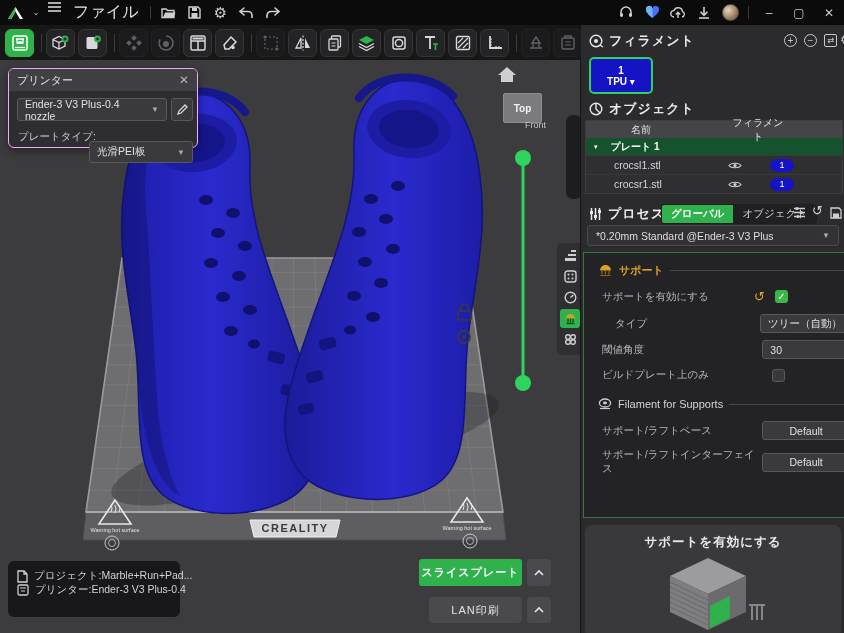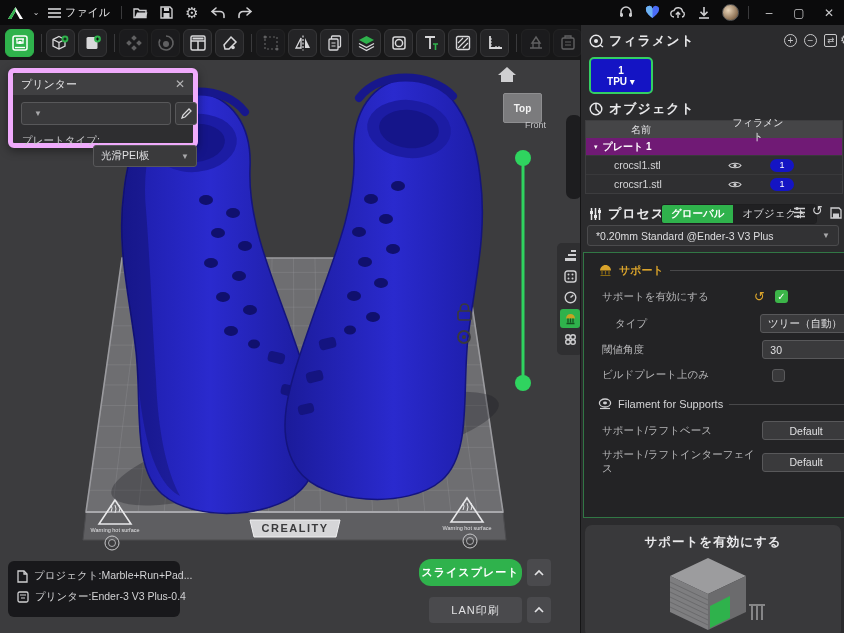"ファイル" .menu-file { align-items: center -> flex-start; font-size: 11px -> 16px; gap: 4px -> 12px }
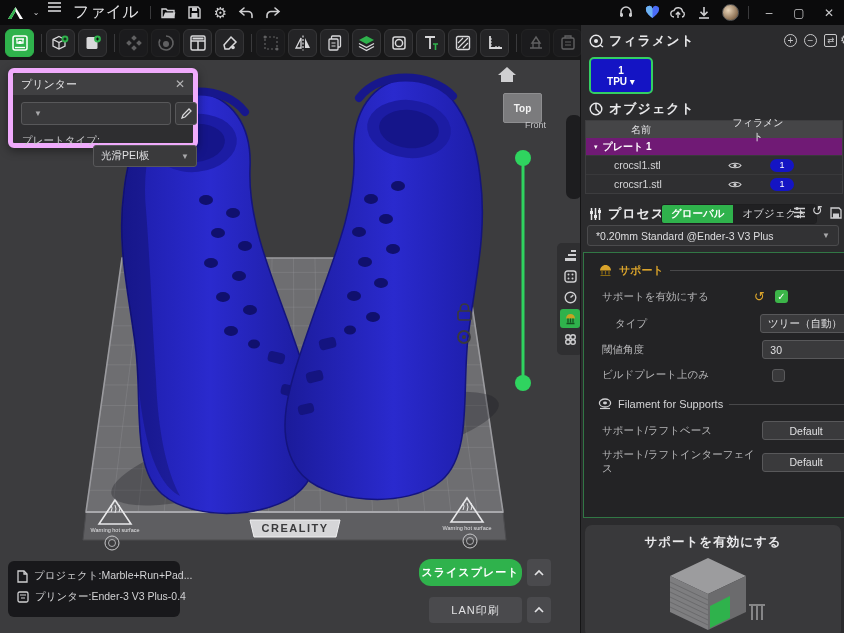"プリンター" .panel-float { border: 5px solid #f0abfc -> 1px solid #f0abfc }
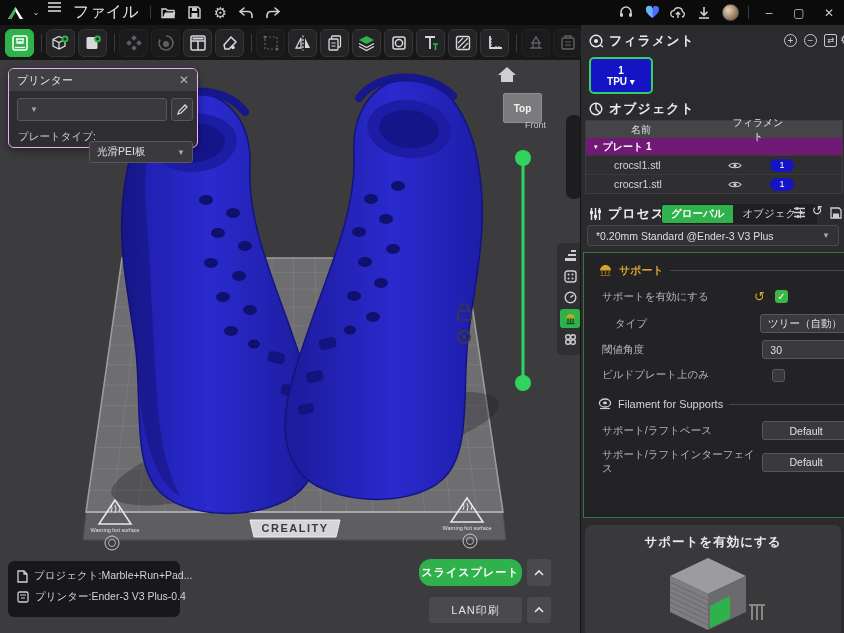"Ender-3 V3 Plus-0.4 nozzle" span { html: none -> <span>Ender-3 V3 Plus-0.4 nozzle</span> }
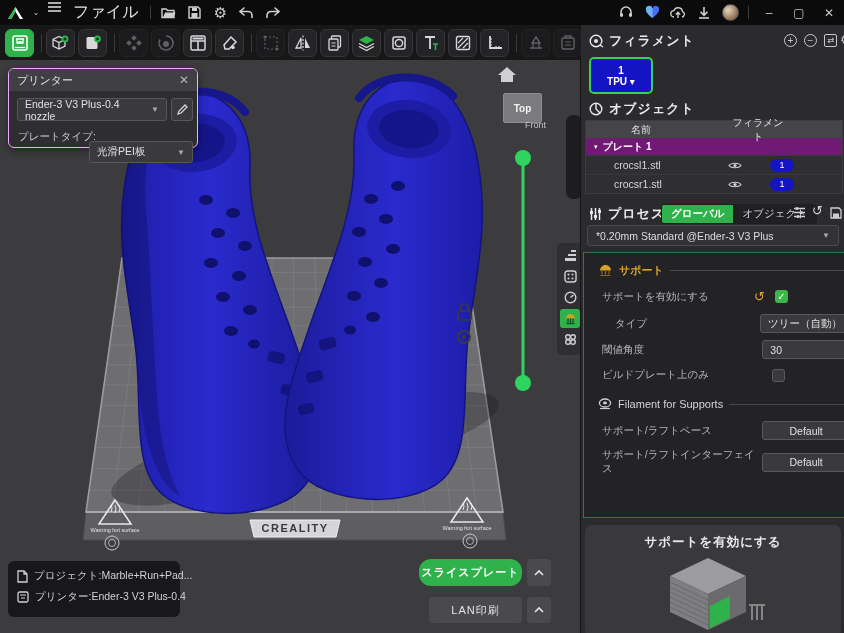"プレート 1" .obj-plate-row { background: #701a75 -> #14532d; gap: 5px -> 13px }
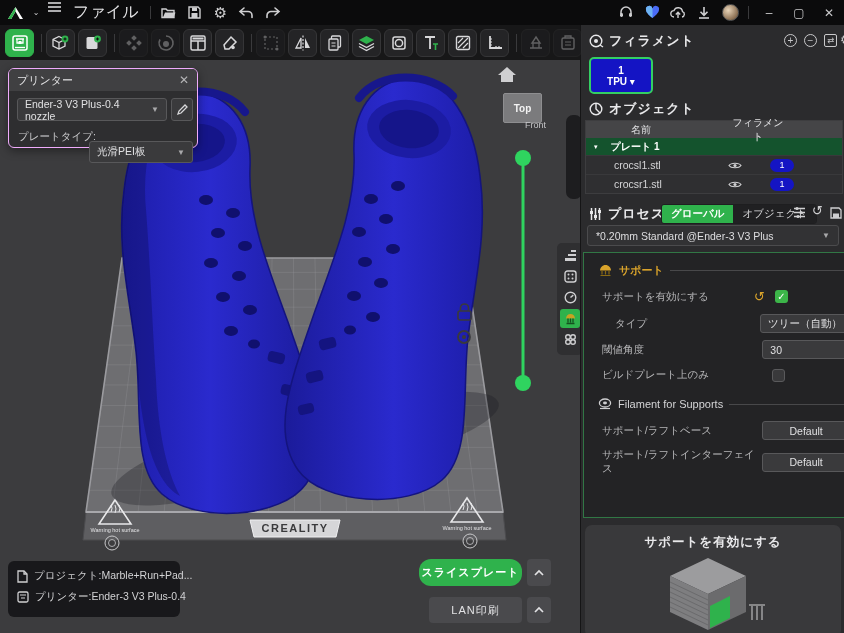"プロジェクト:Marble+Run+Pad..." .info-box { gap: 7px -> none }
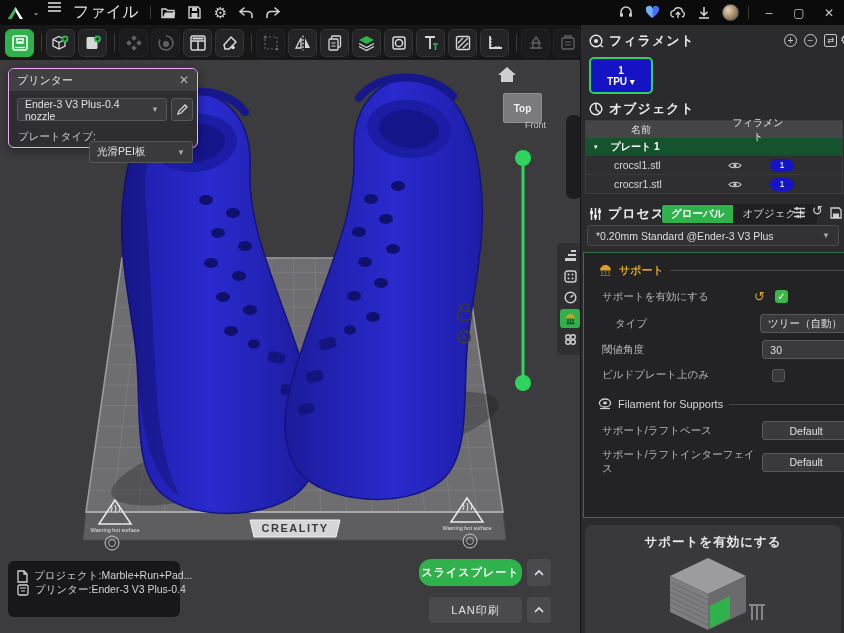"スライスプレート" .btn-green { border-radius: 12px -> 3px }
